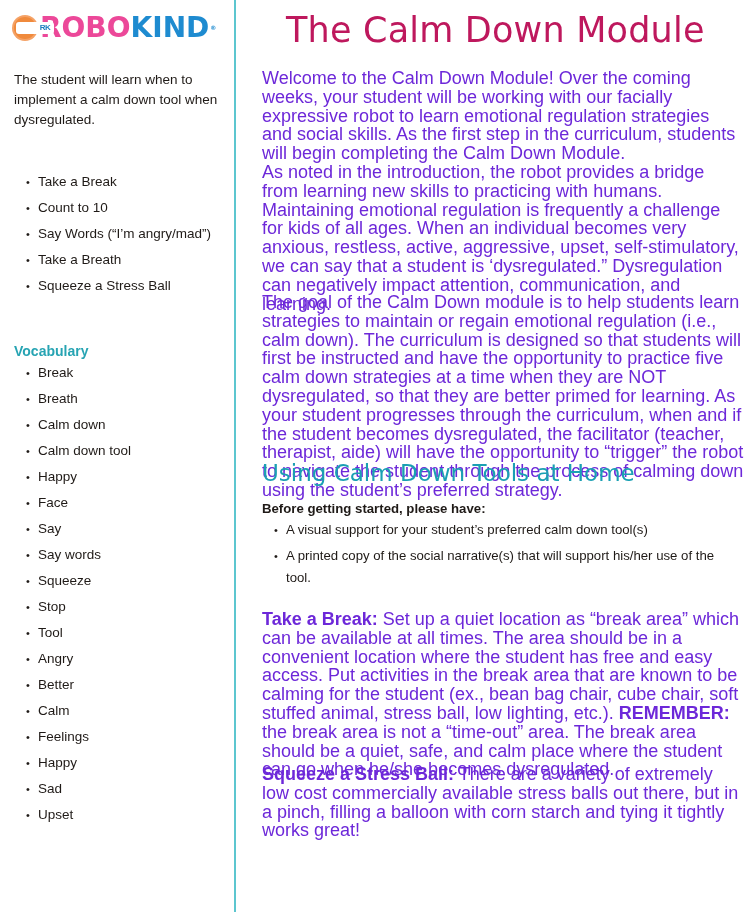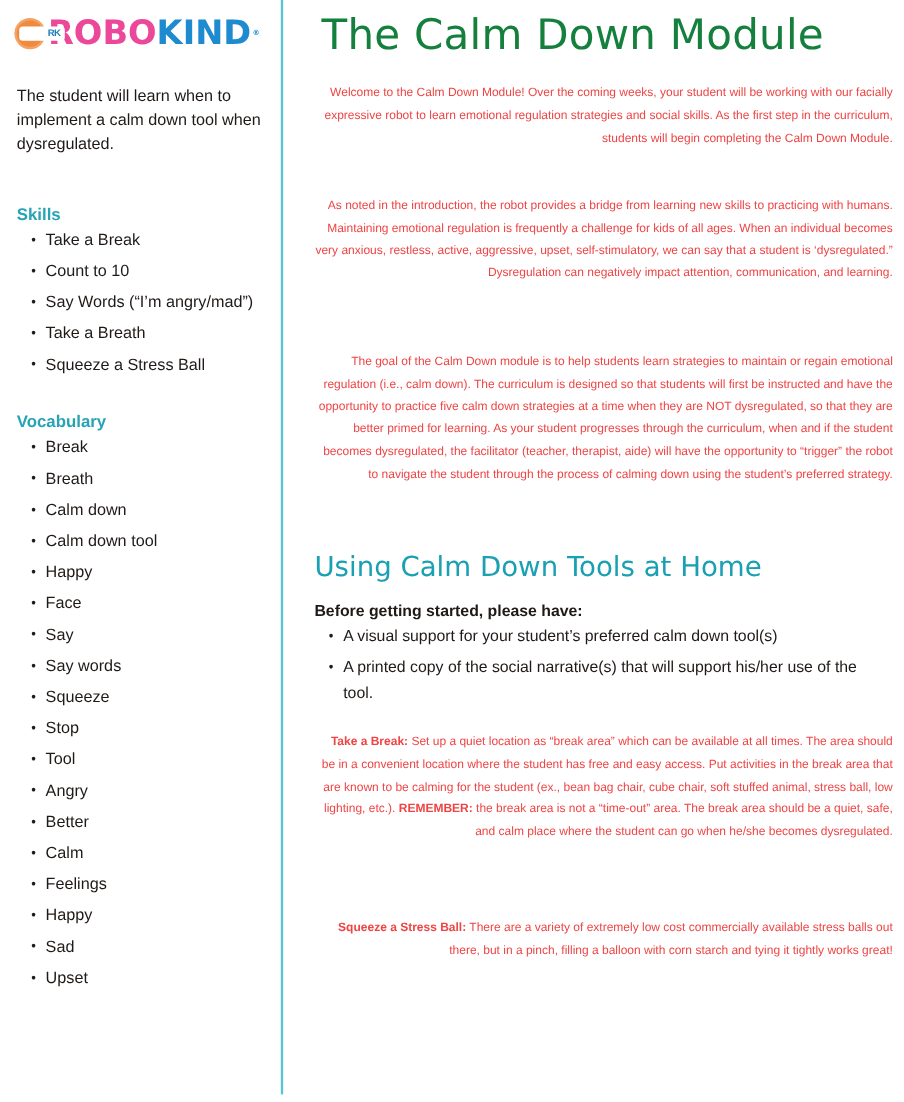"The Calm Down Module" .title { color: #15803d -> #be185d; left: 6px -> 24px }
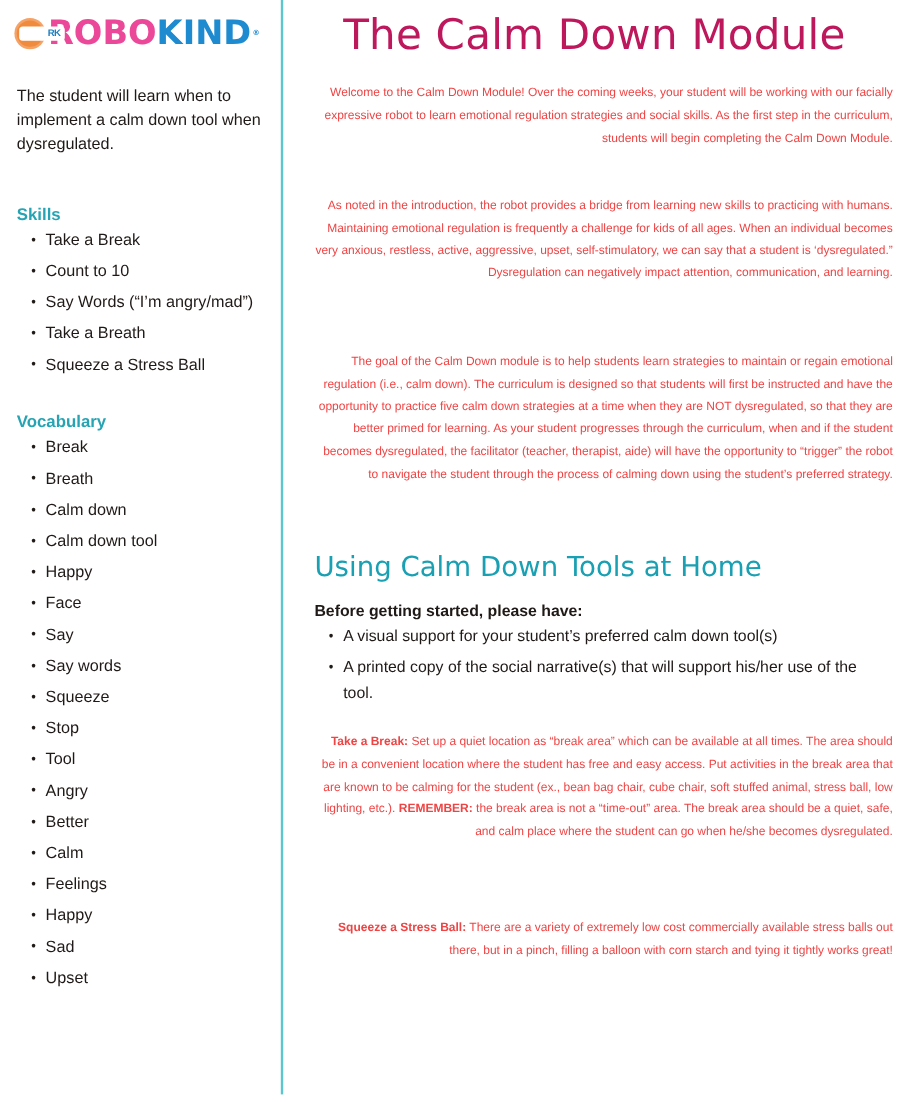"Welcome to the Calm Down" .para { color: #ef4444 -> #6d28d9; font-size: 10px -> 18px; text-align: right -> none }
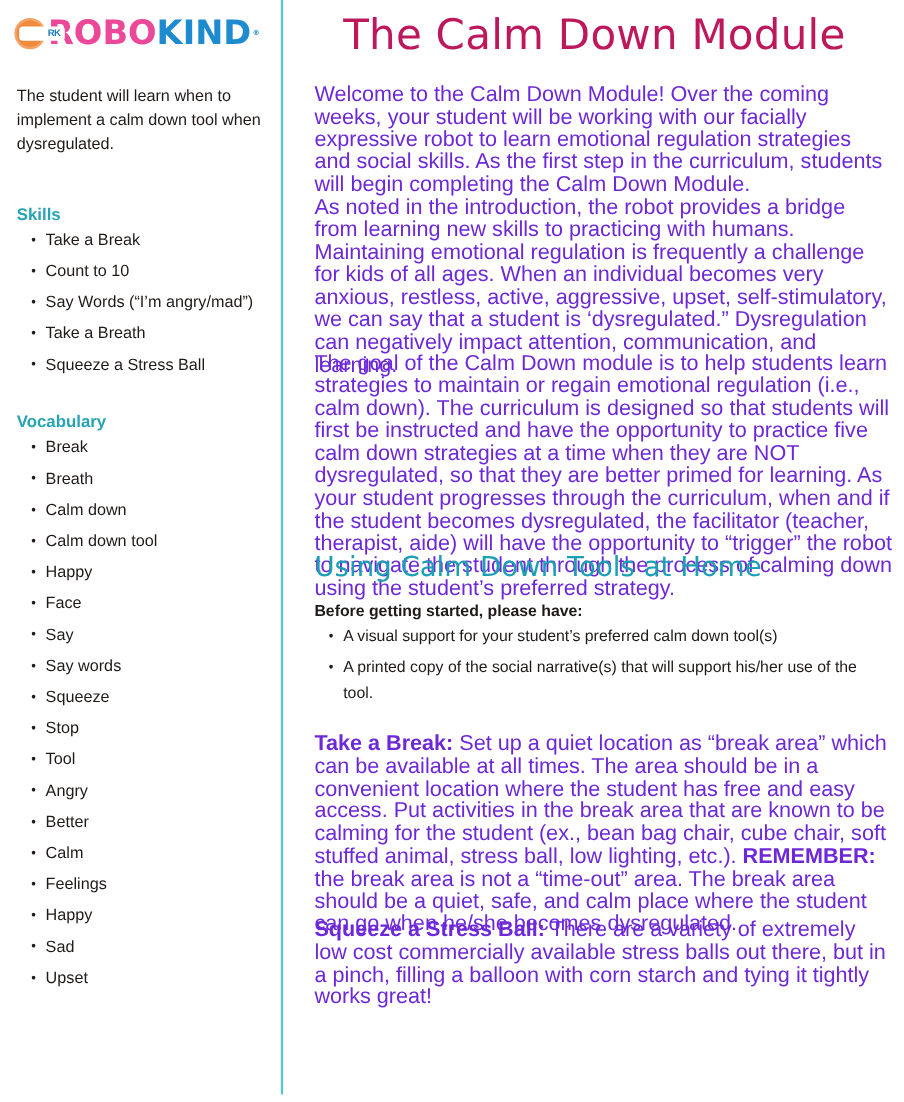"Skills" h3.side-heading { html: <h3>Skills</h3> -> none }
